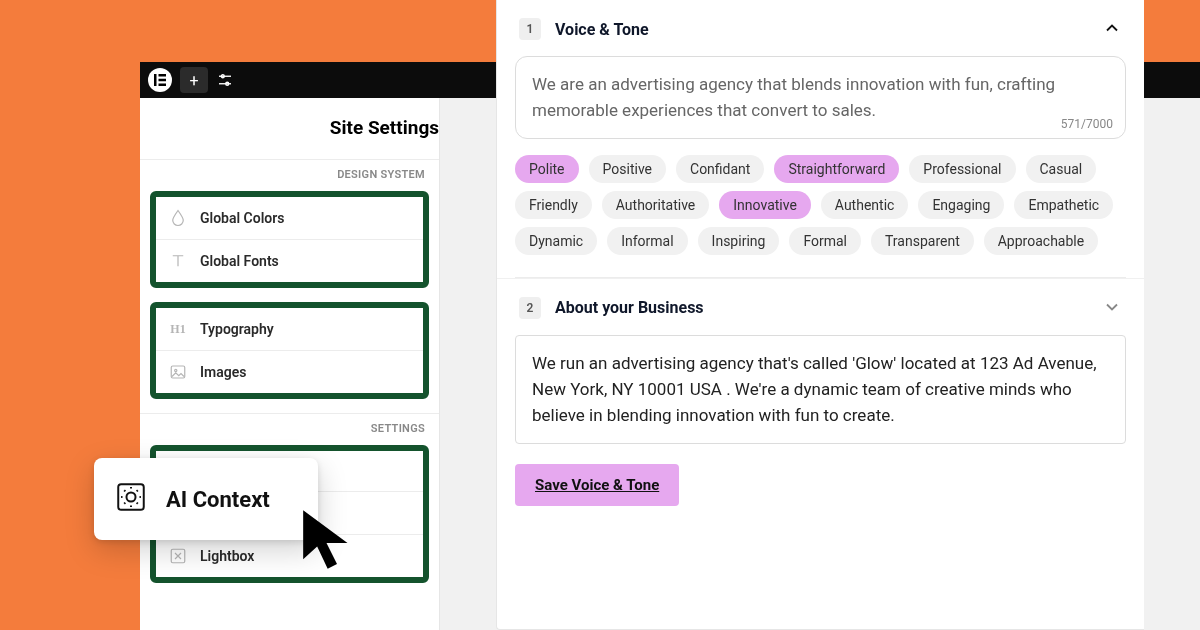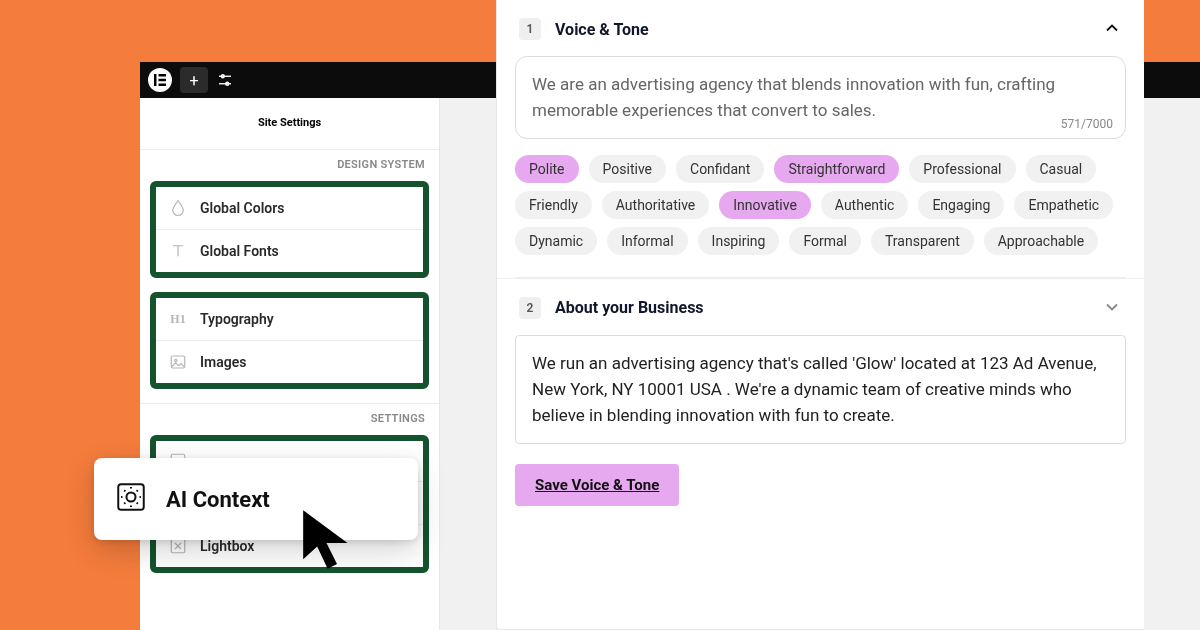"Site Settings" .sidebar .panel-title { font-size: 11px -> 19px; text-align: center -> right }
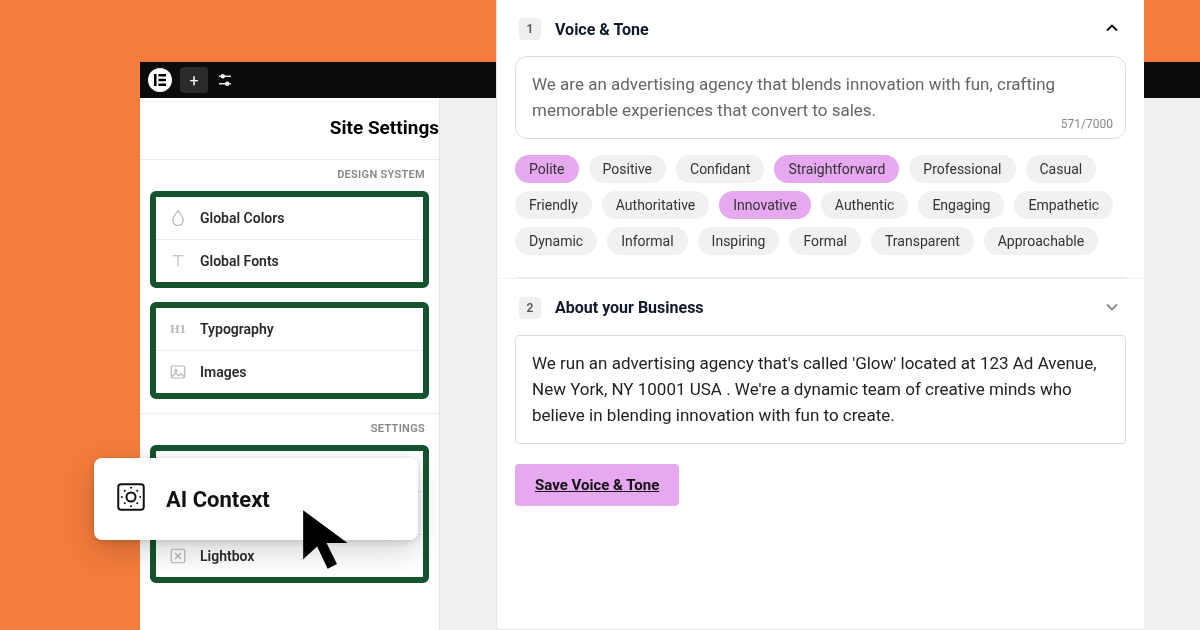"AI Context" .ai-card { width: 324px -> 224px }
